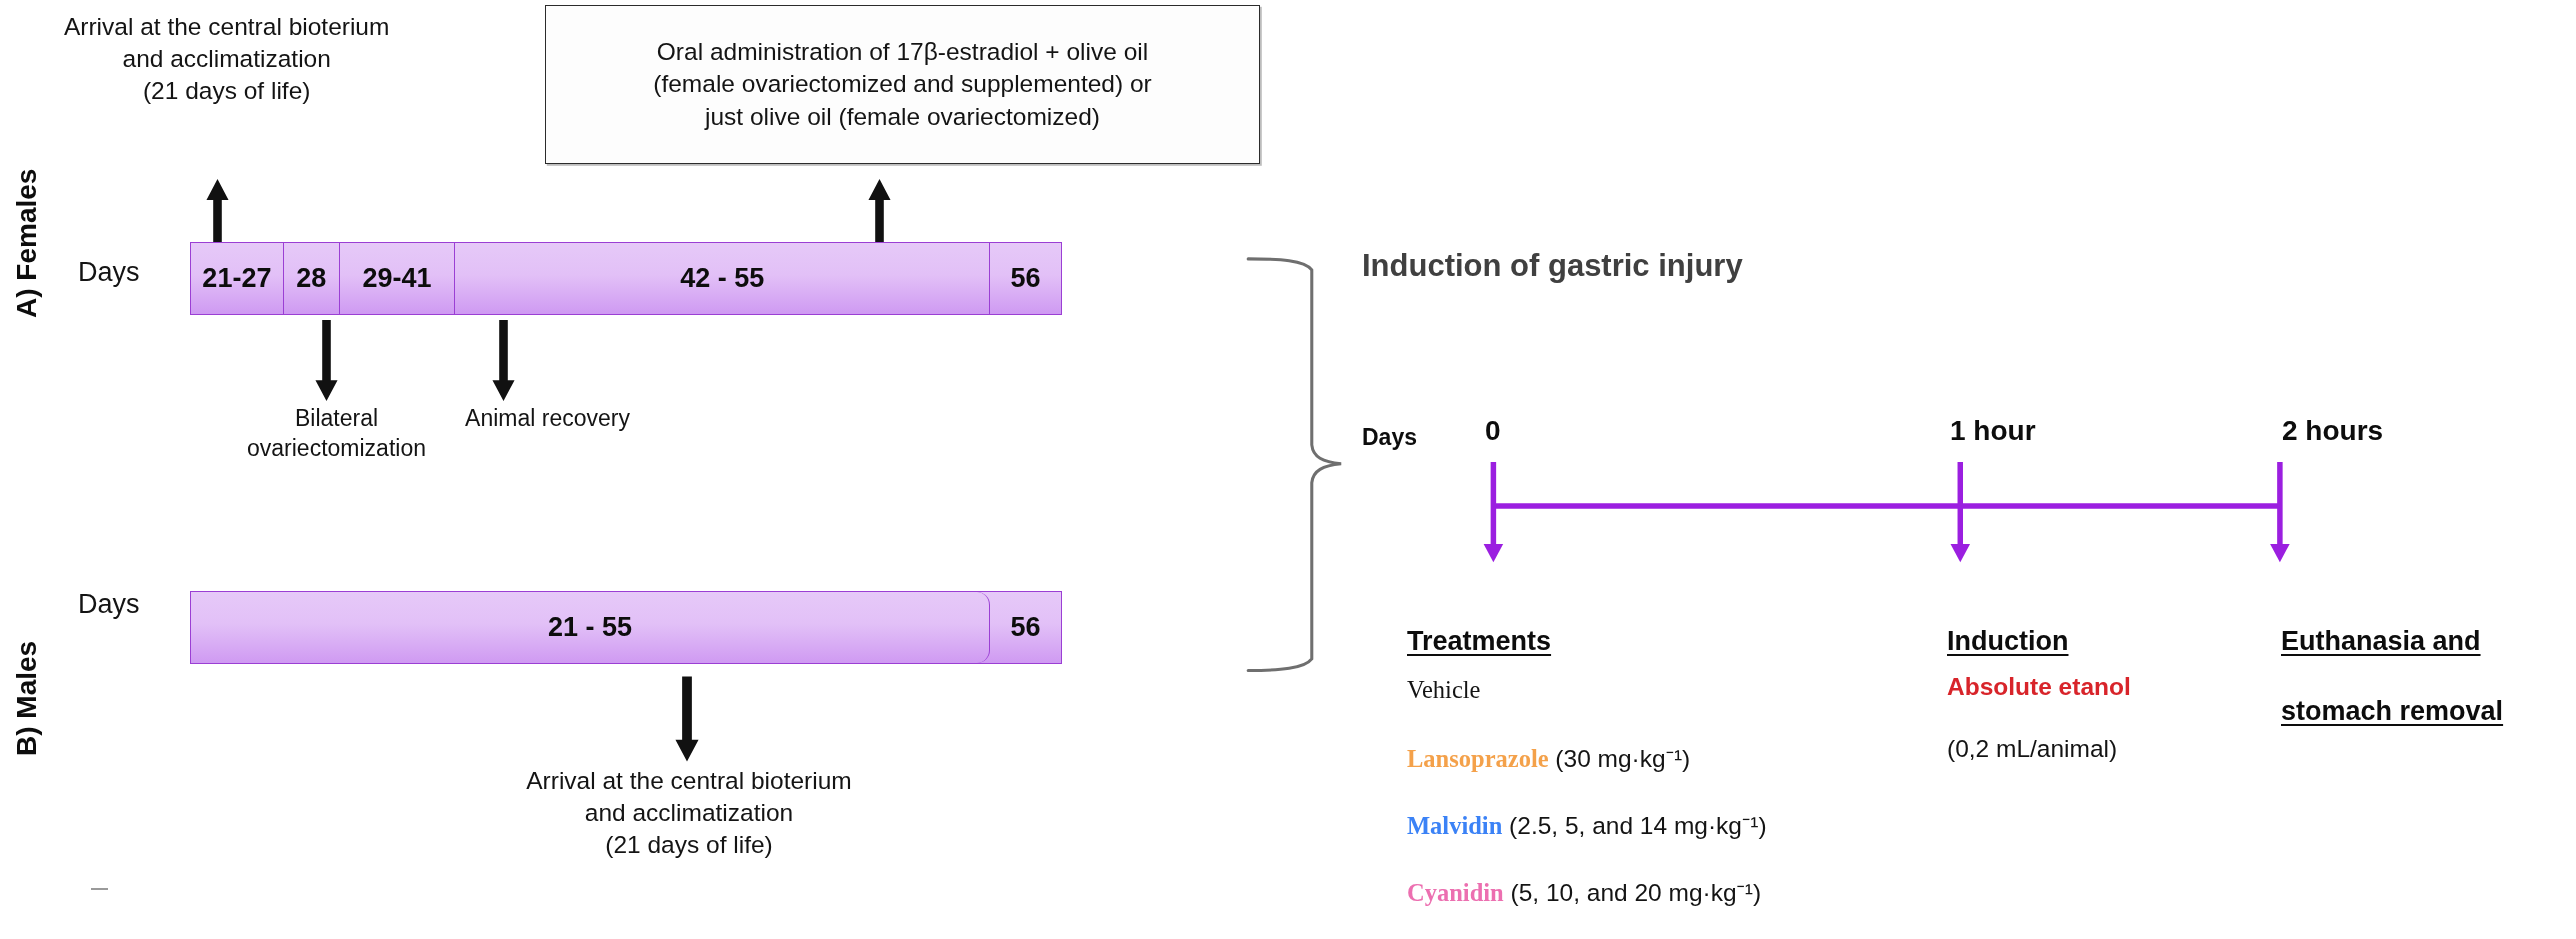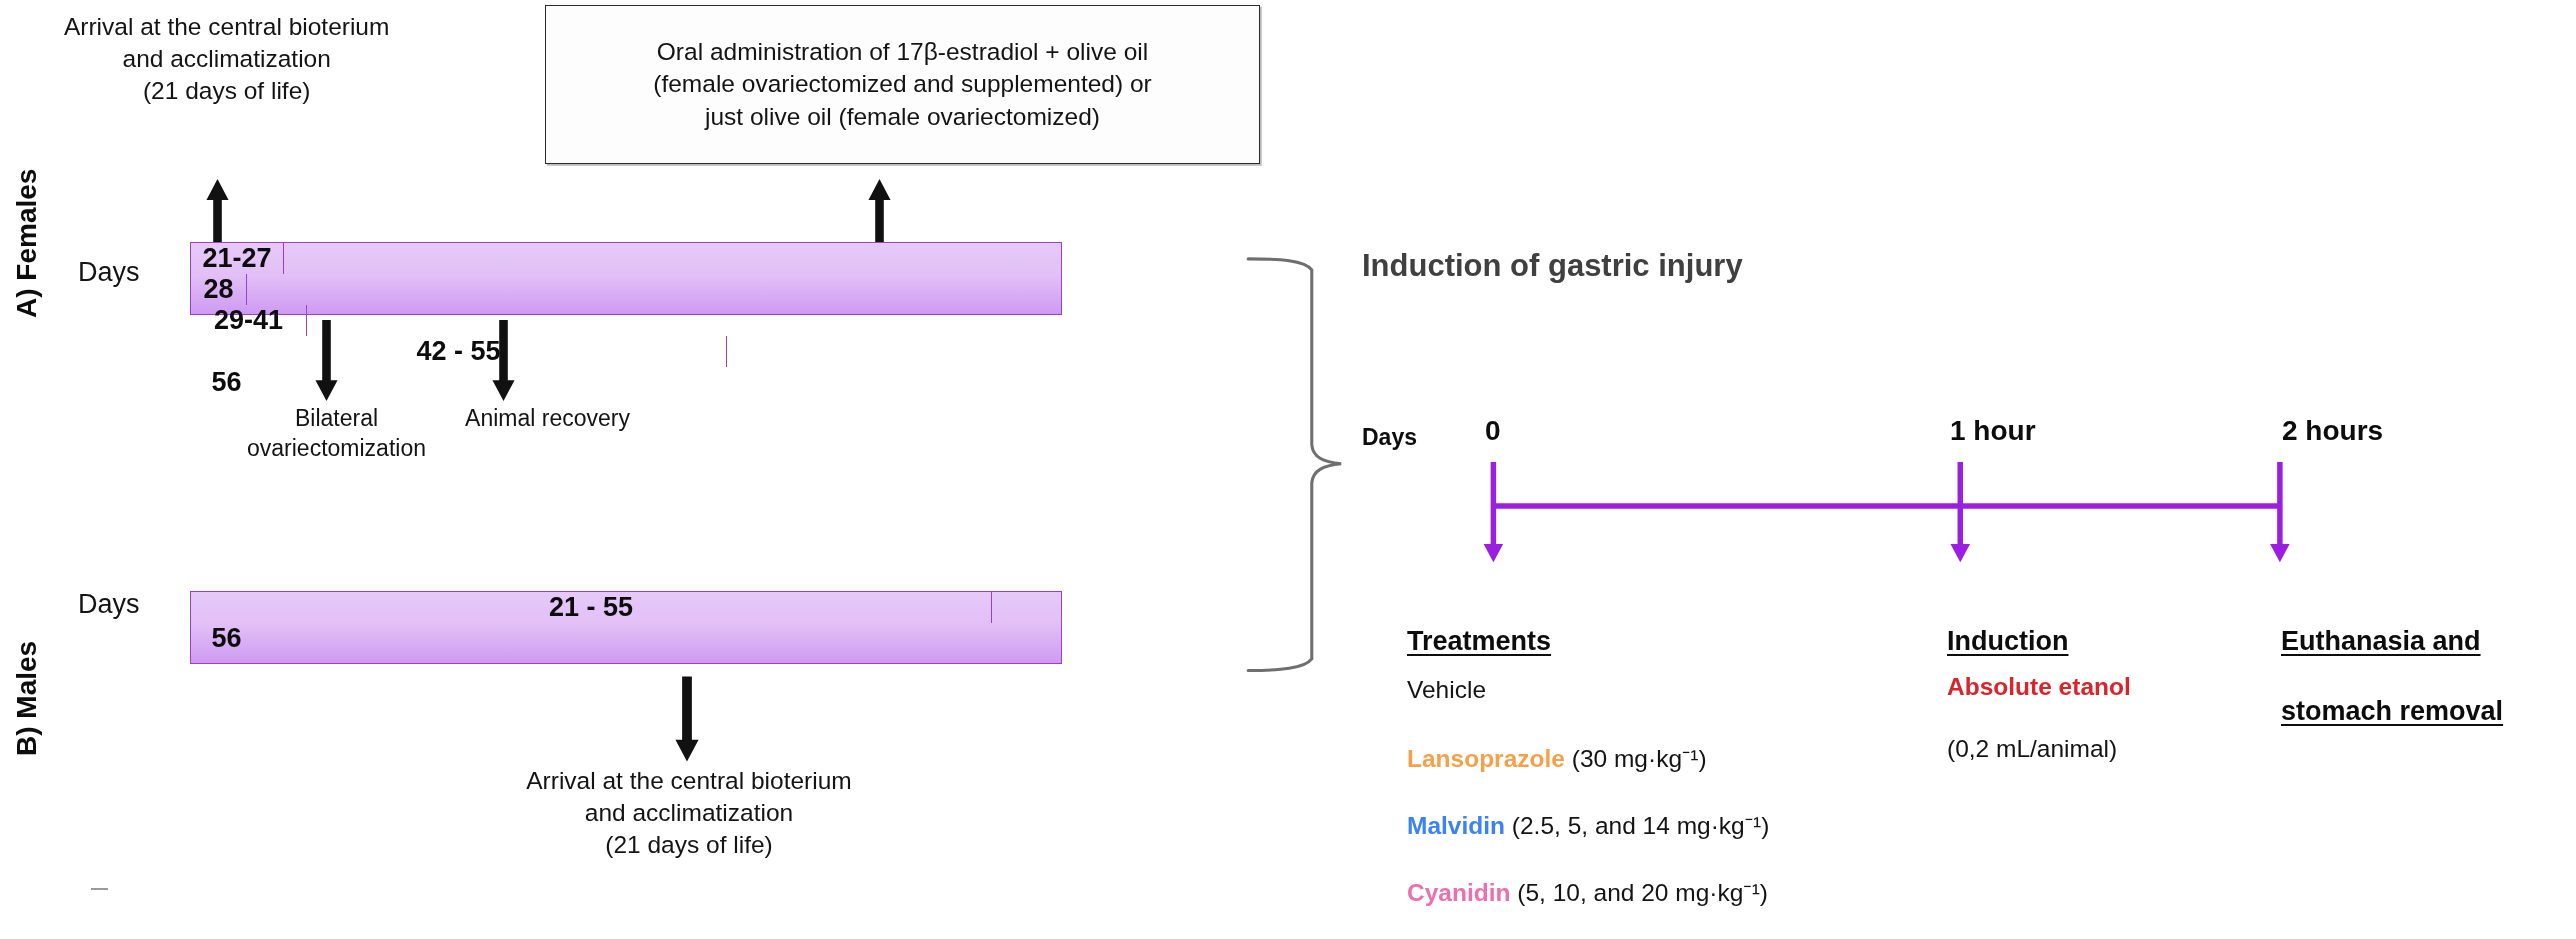"21-27" .bar { flex-direction: column -> none }
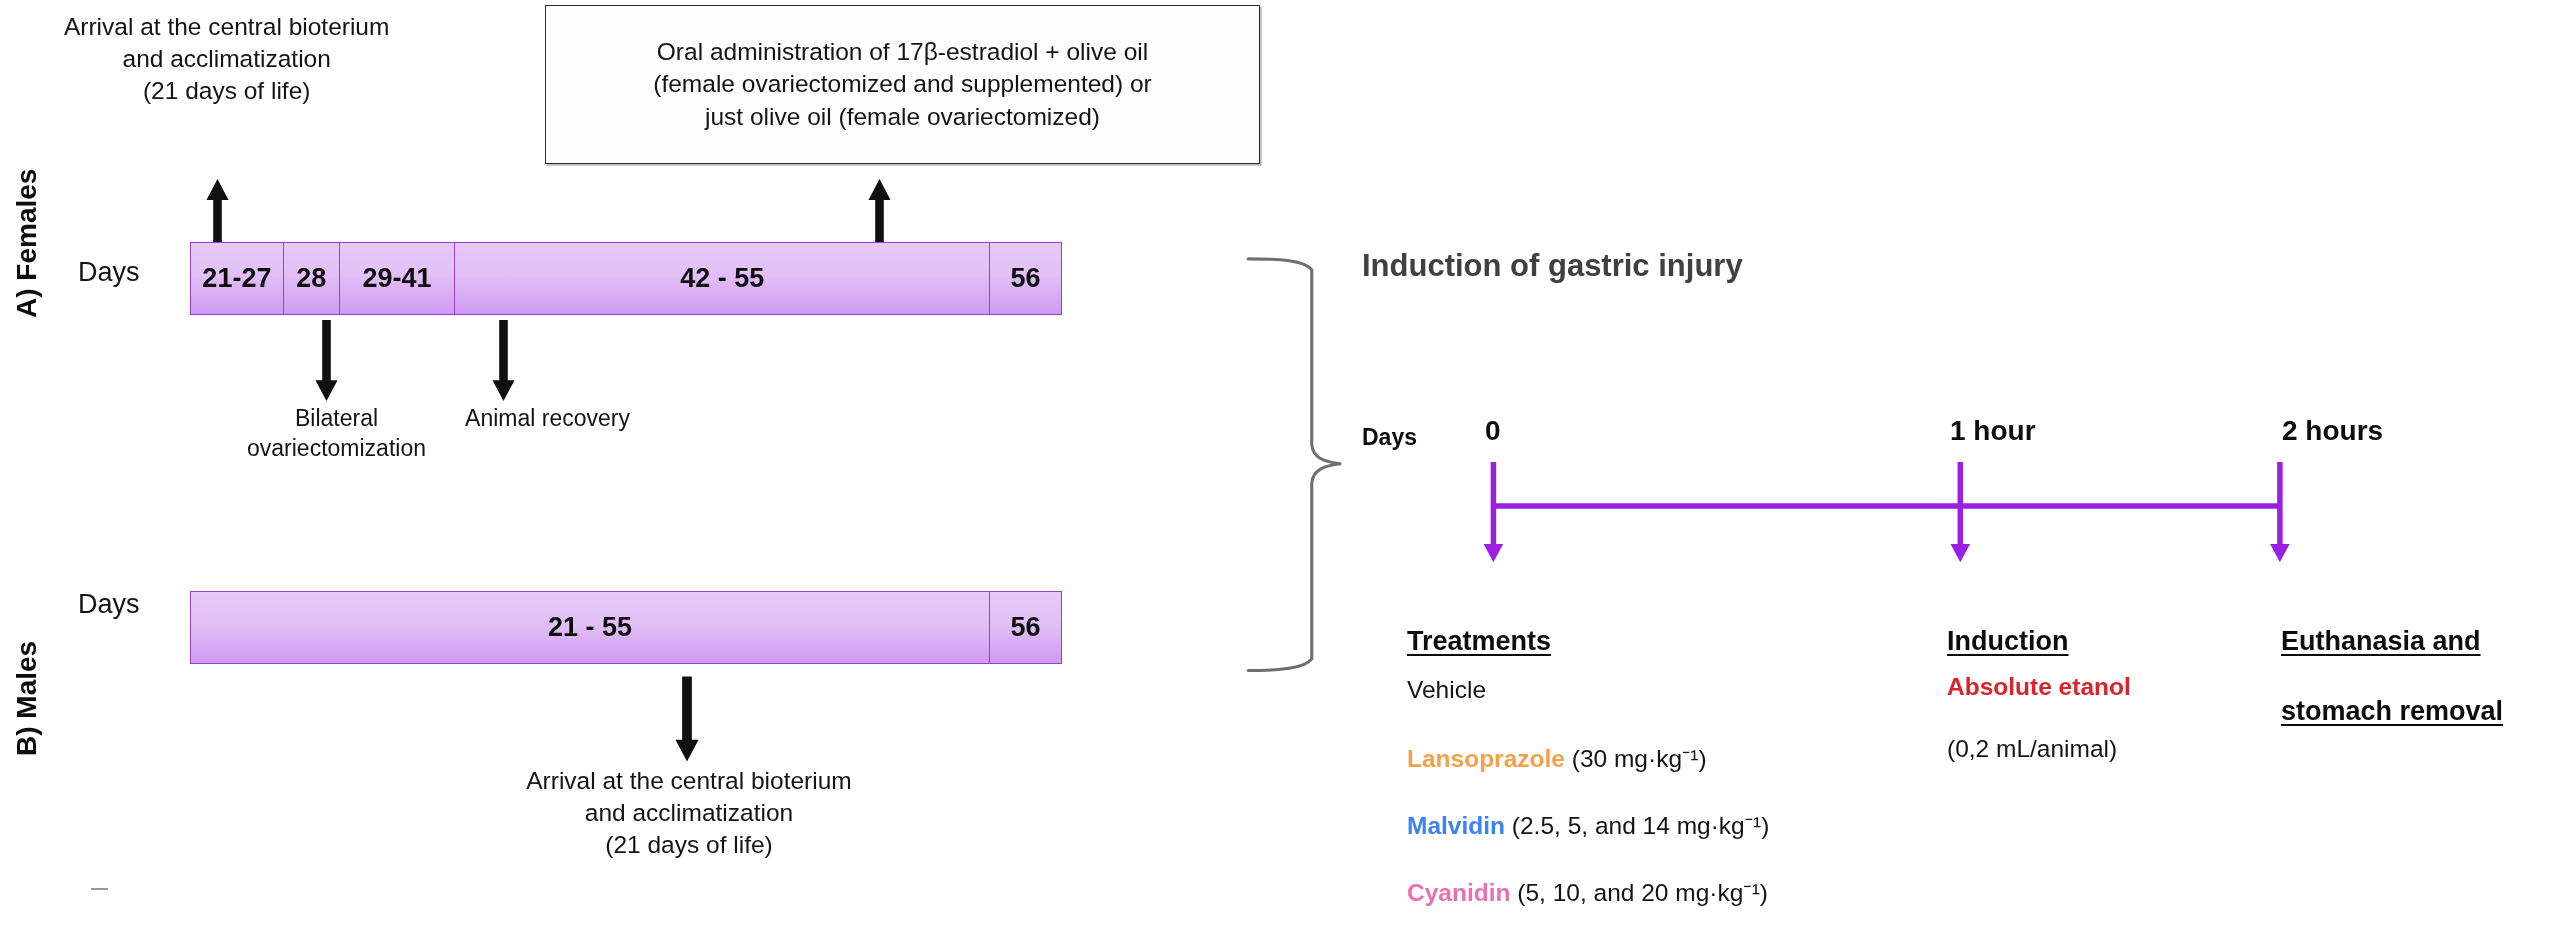"21 - 55" div.seg { border-radius: none -> 13px }
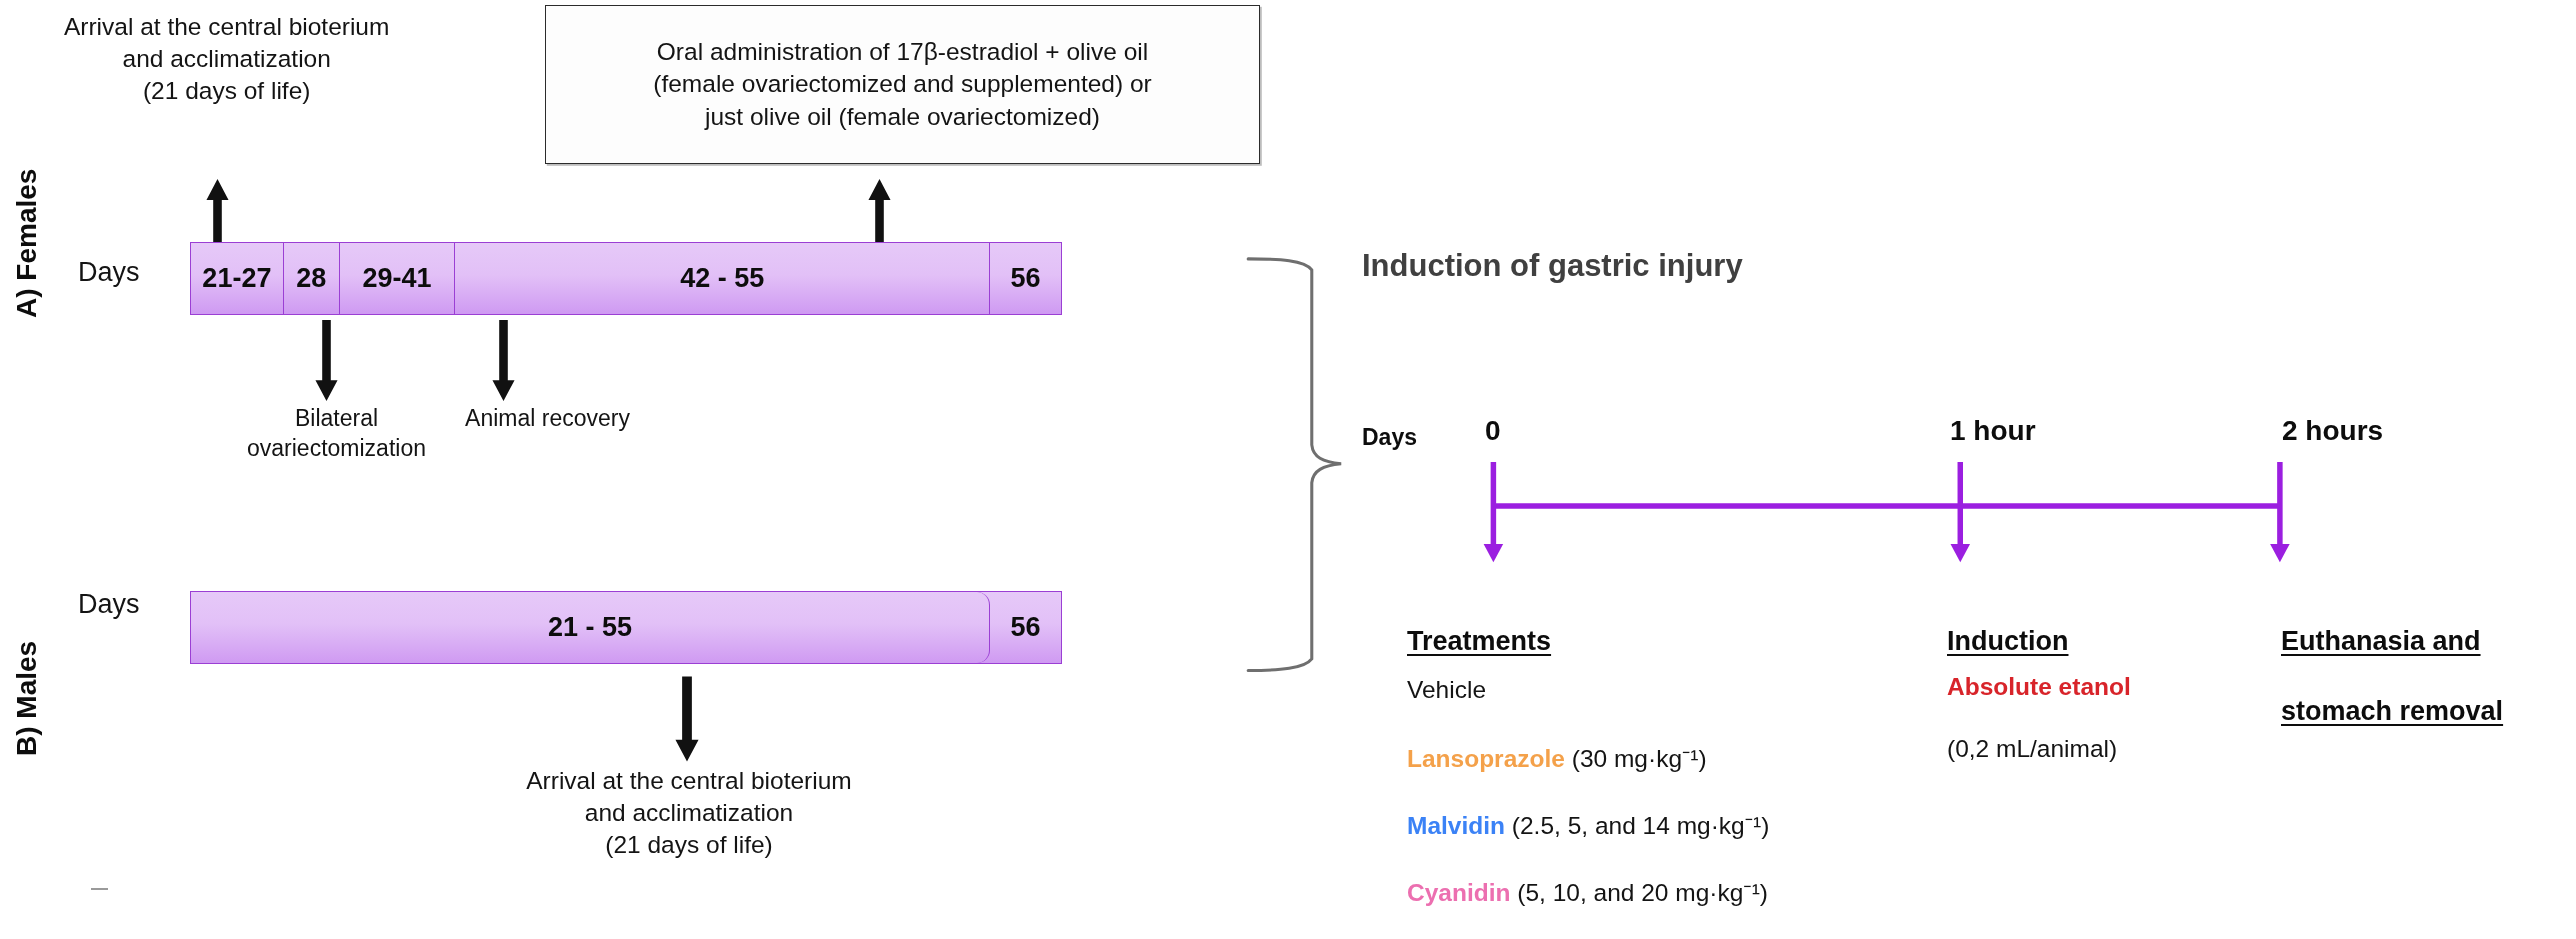"Vehicle" .drug-line .nm { font-family: none -> Liberation Serif, serif }
